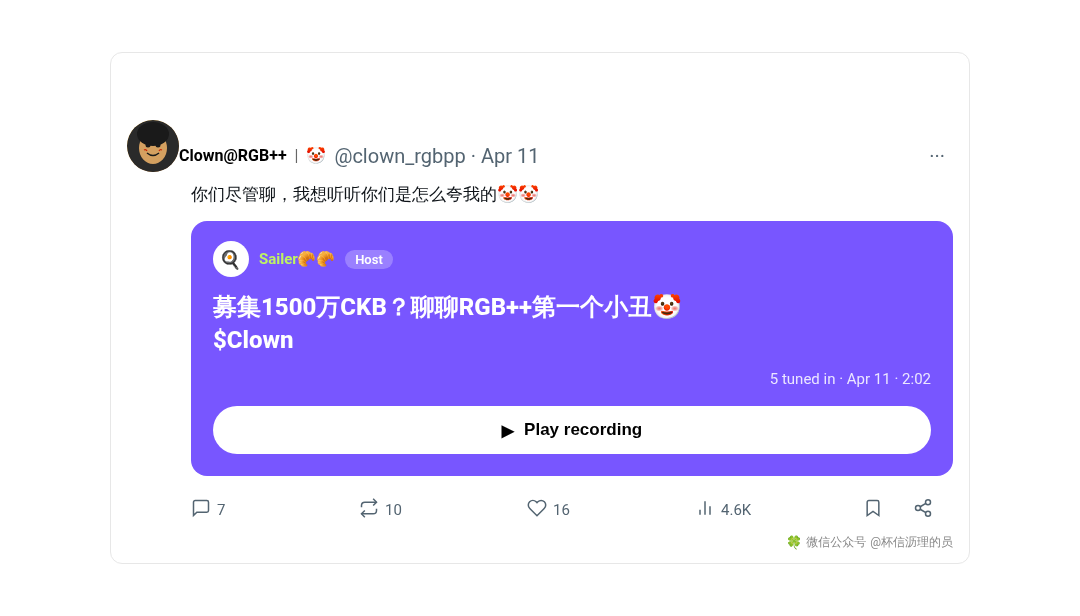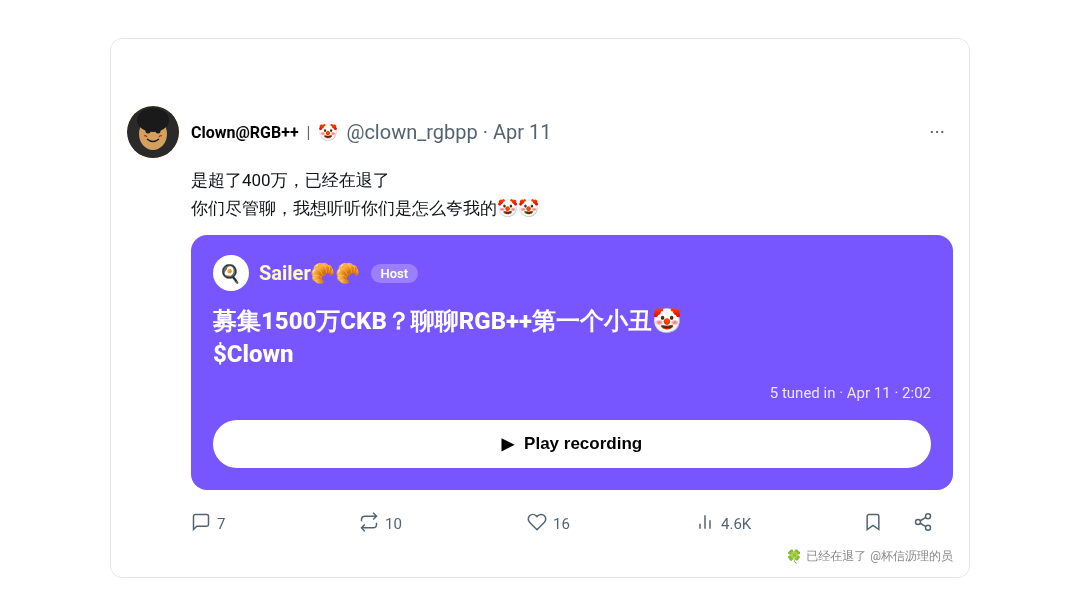"Clown@RGB++" .tweet-header { align-items: center -> flex-end; gap: 12px -> none }
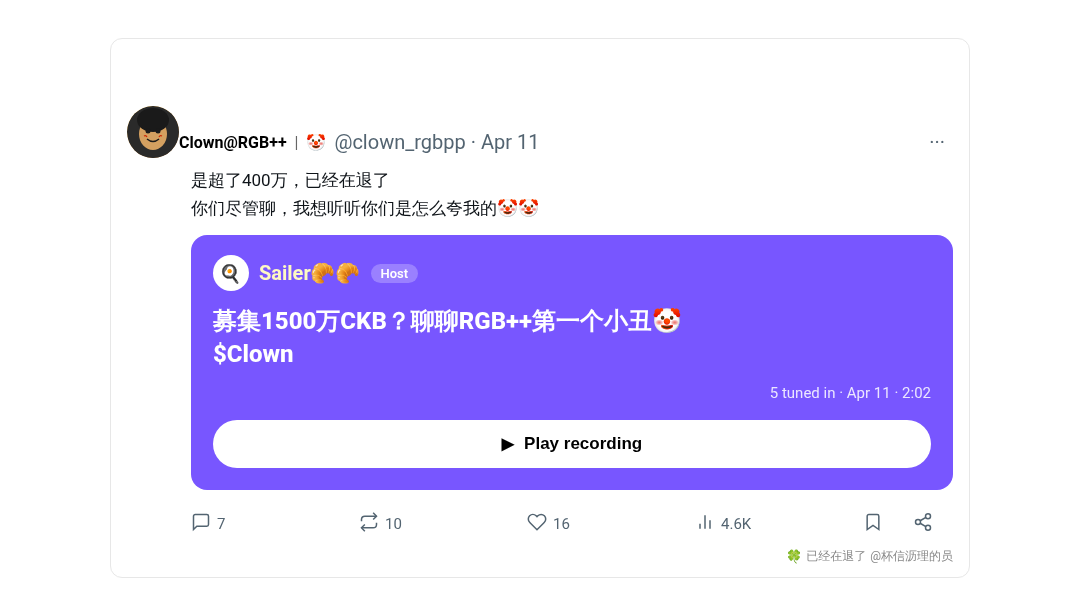"是超了400万，已经在退了" p { html: <p>是超了400万，已经在退了</p> -> none }
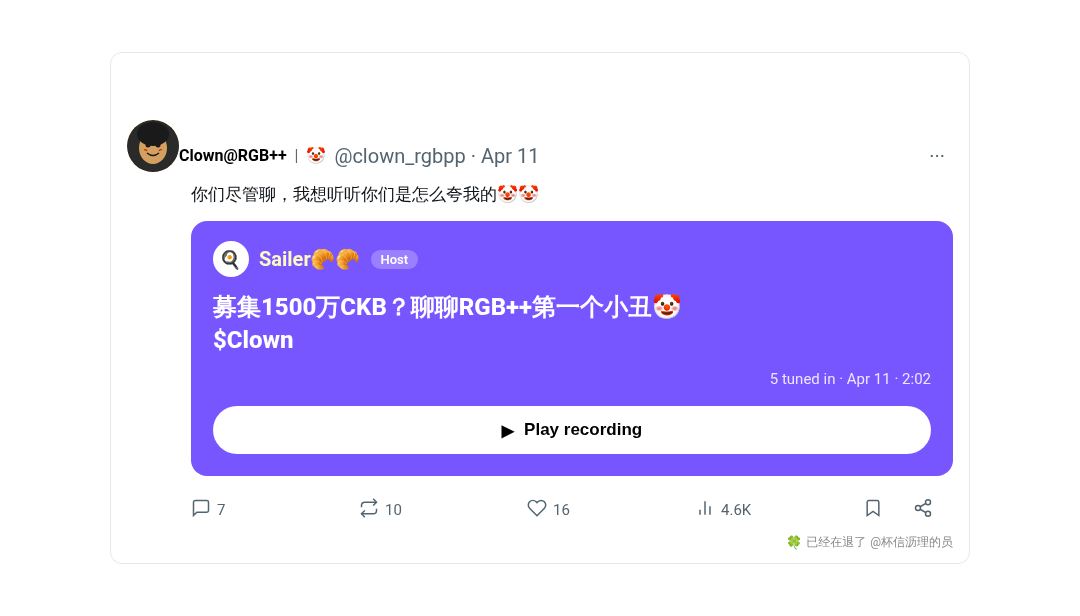"Sailer🥐🥐" .host-name { color: #fef9c3 -> #bef264; font-size: 20px -> 15px }
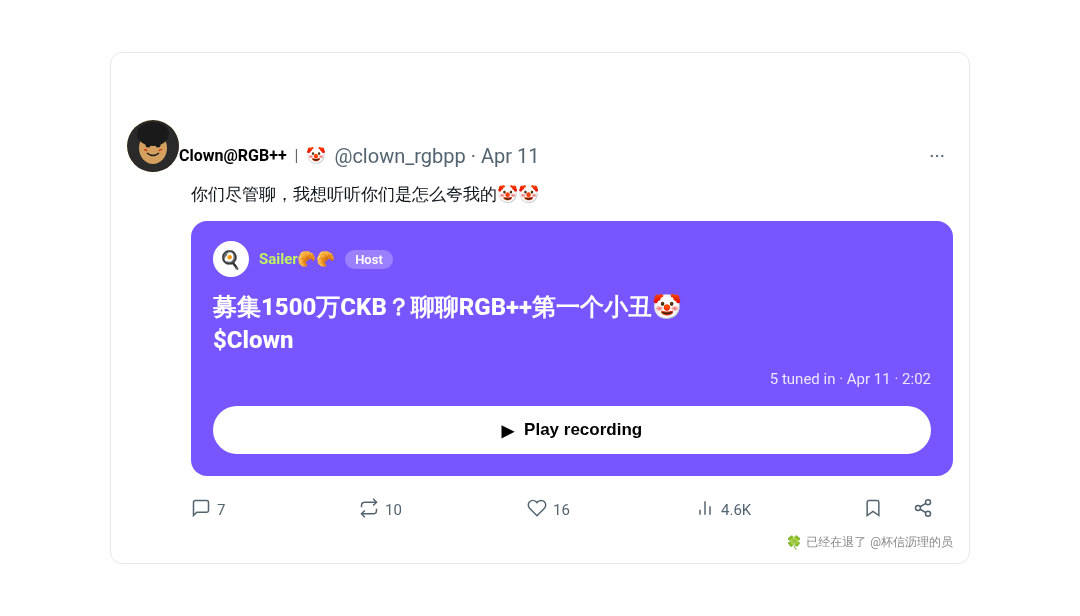"已经在退了" span { text: 已经在退了 -> 微信公众号 }
